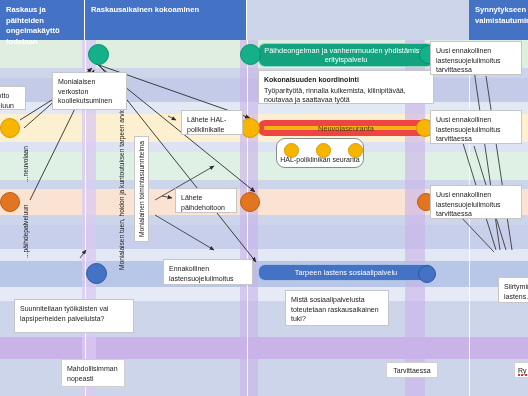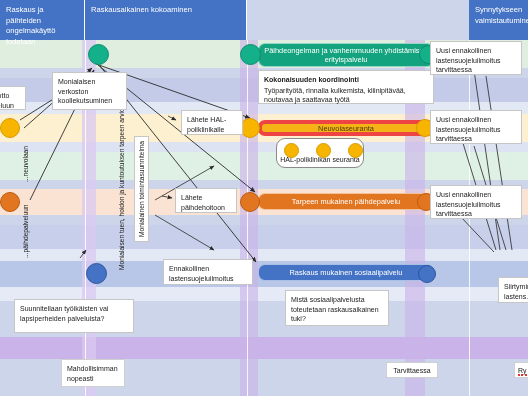"Raskaus ja päihteiden ongelmakäyttö" .hdr { font-weight: normal -> bold }
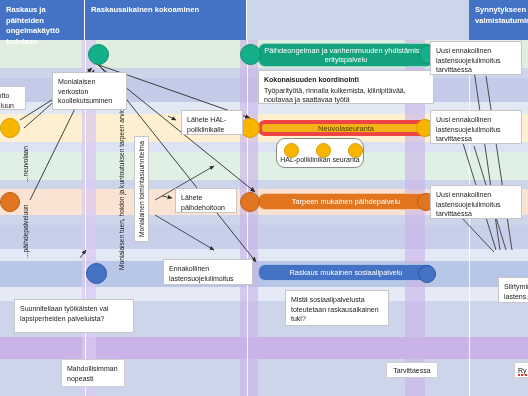"Neuvolaseuranta" .pill.yellow { border: 4px solid #ef4444 -> 6px solid #ef4444 }
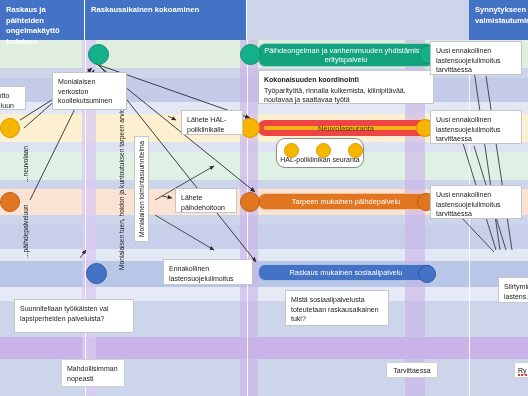"Tarpeen mukainen päihdepalvelu" div.pill { html: <div> <span>Tarpeen mukainen päihdepalvelu</span> </div> -> none }
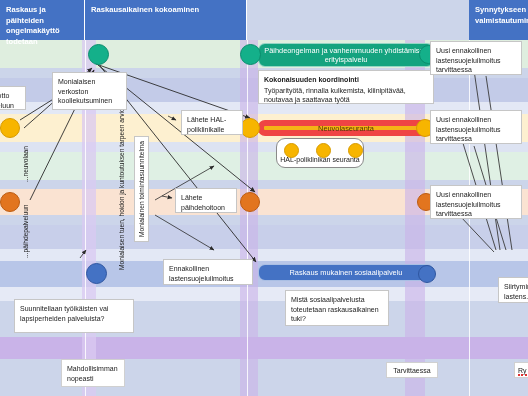"Raskaus mukainen sosiaalipalvelu" span { text: Raskaus mukainen -> Tarpeen lastens }
